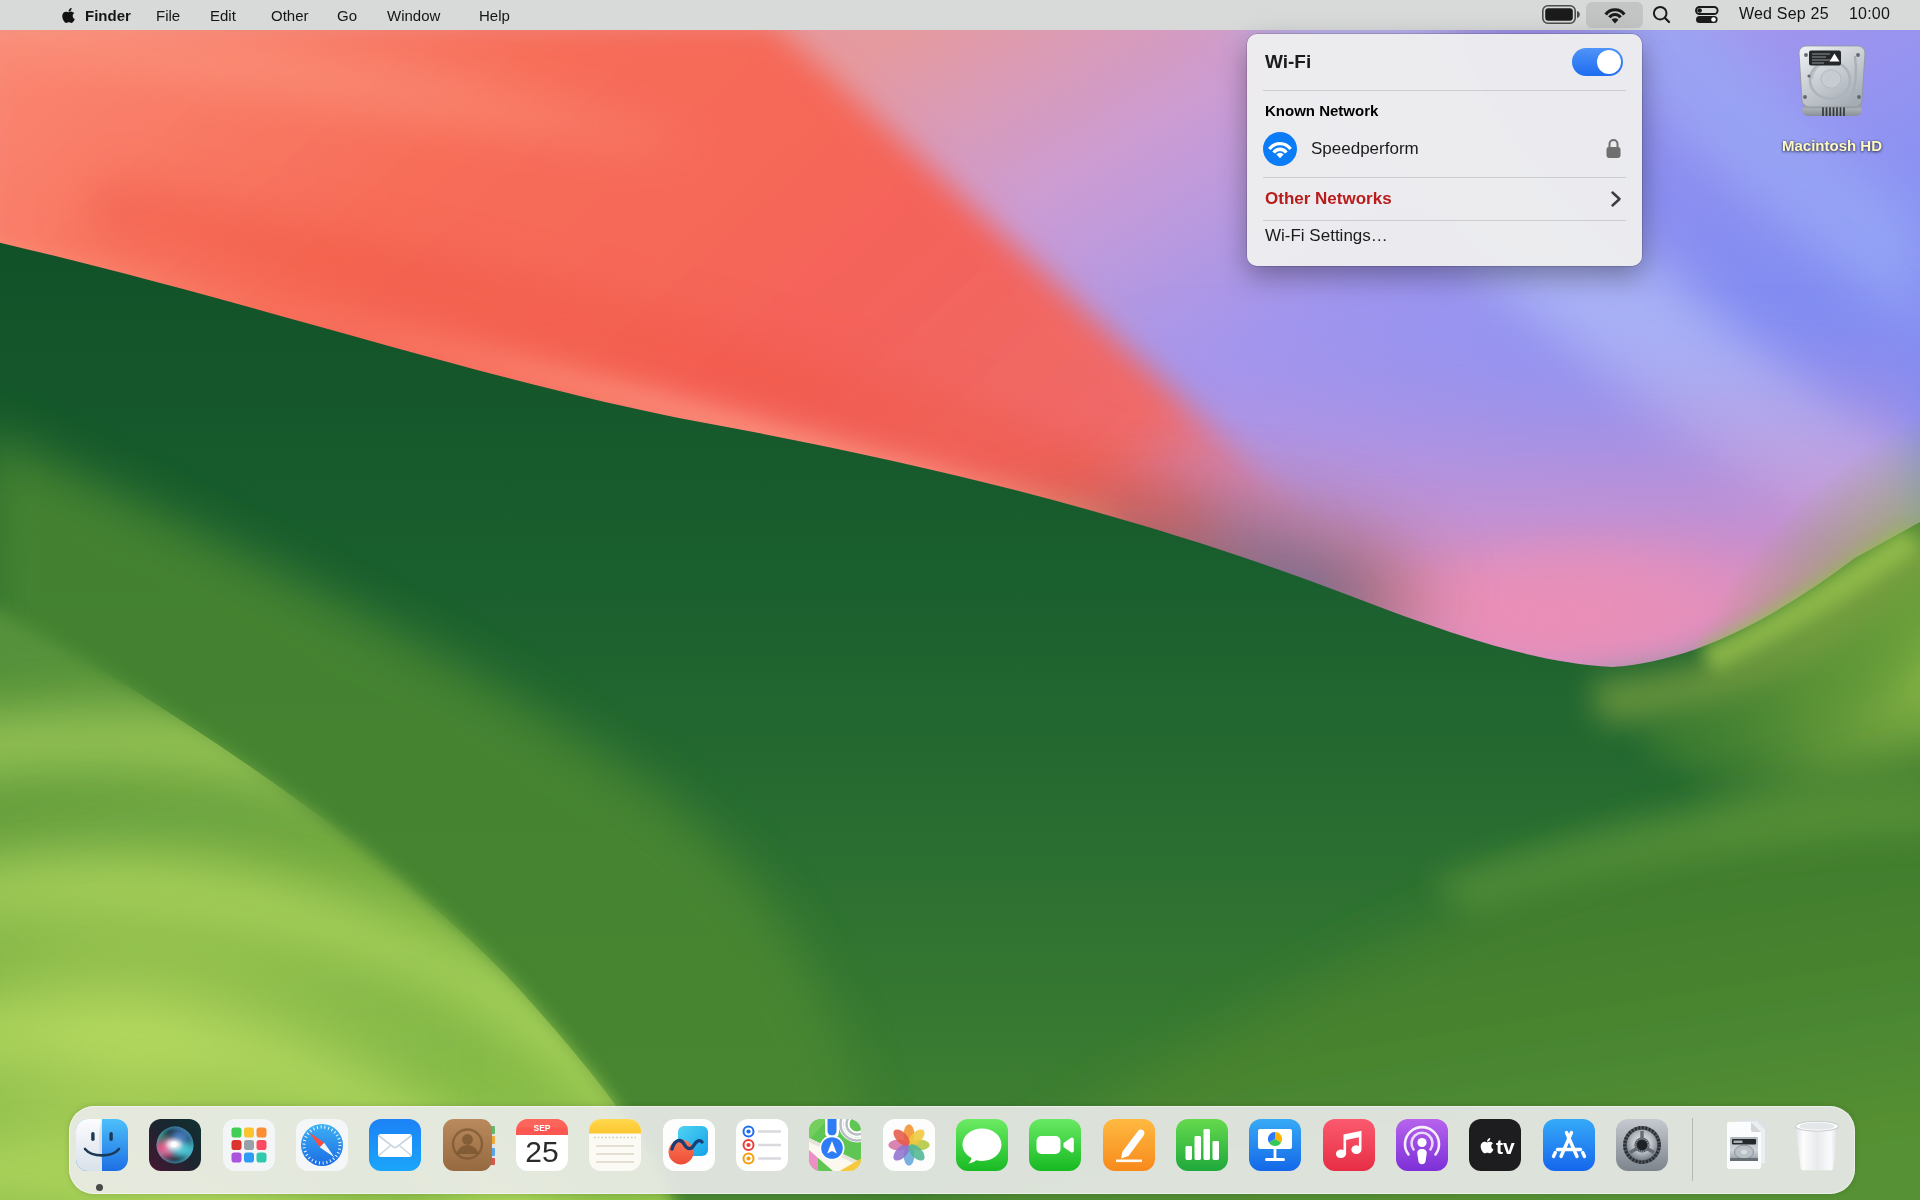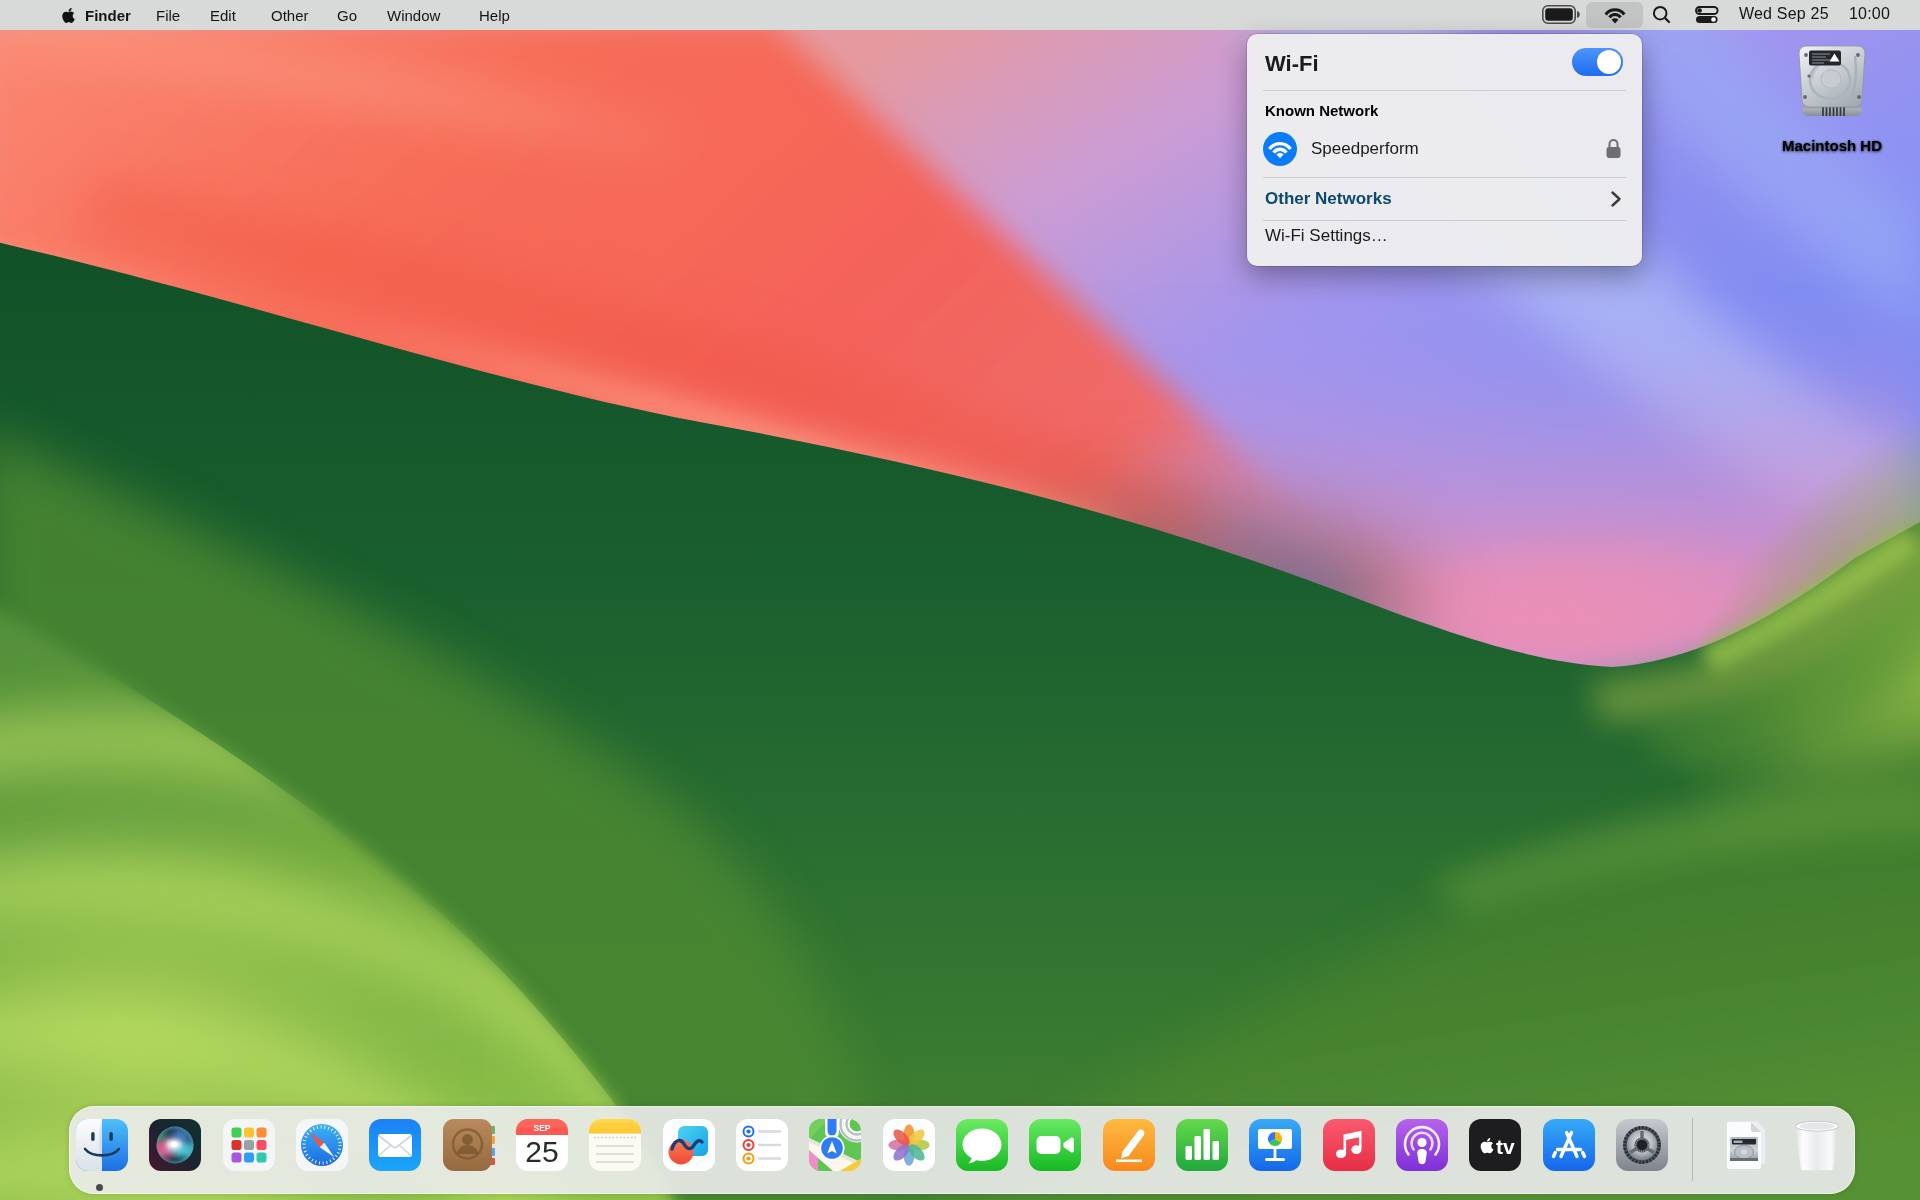"Wi-Fi" div { font-size: 22px -> 19px }
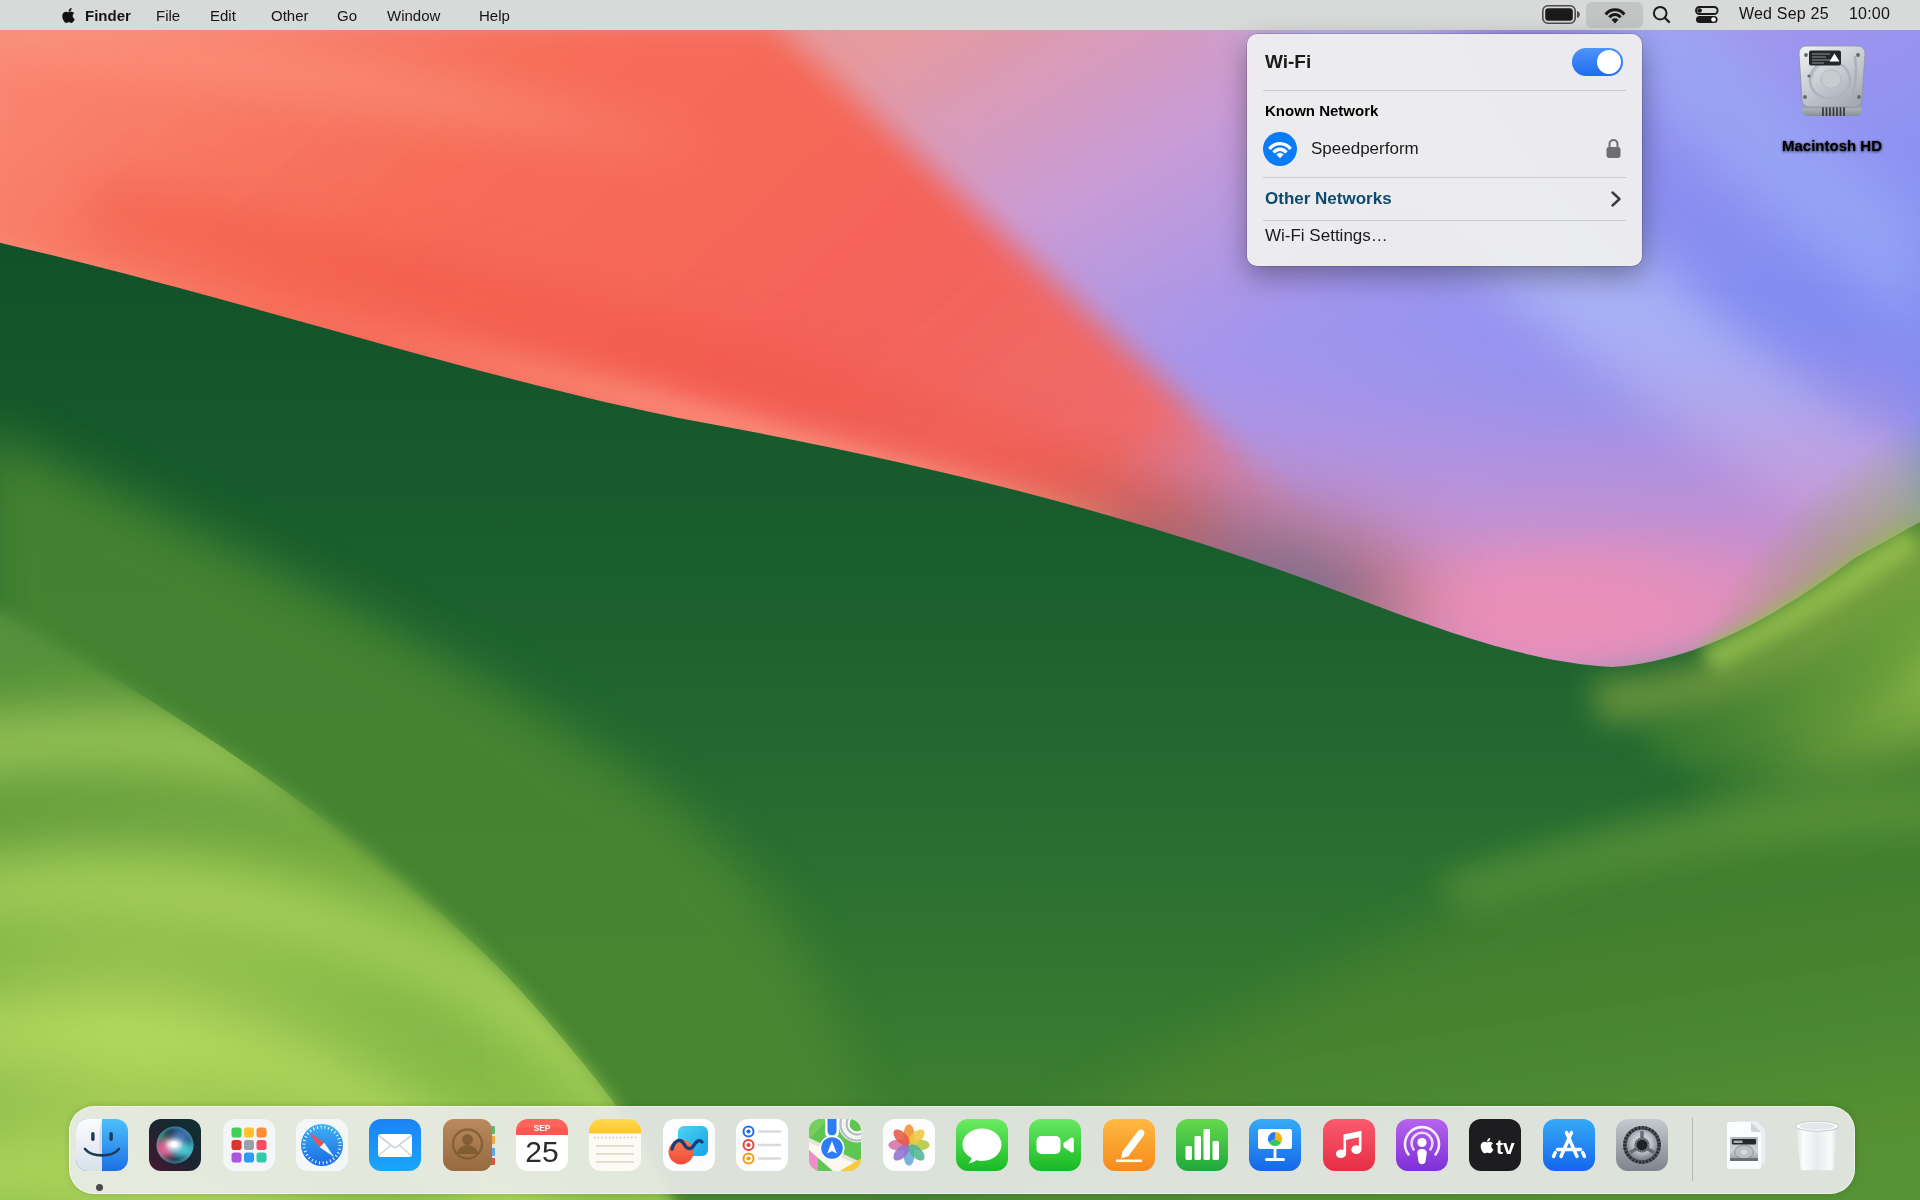"Macintosh HD" #hdlabel { color: #000000 -> #fef9c3 }
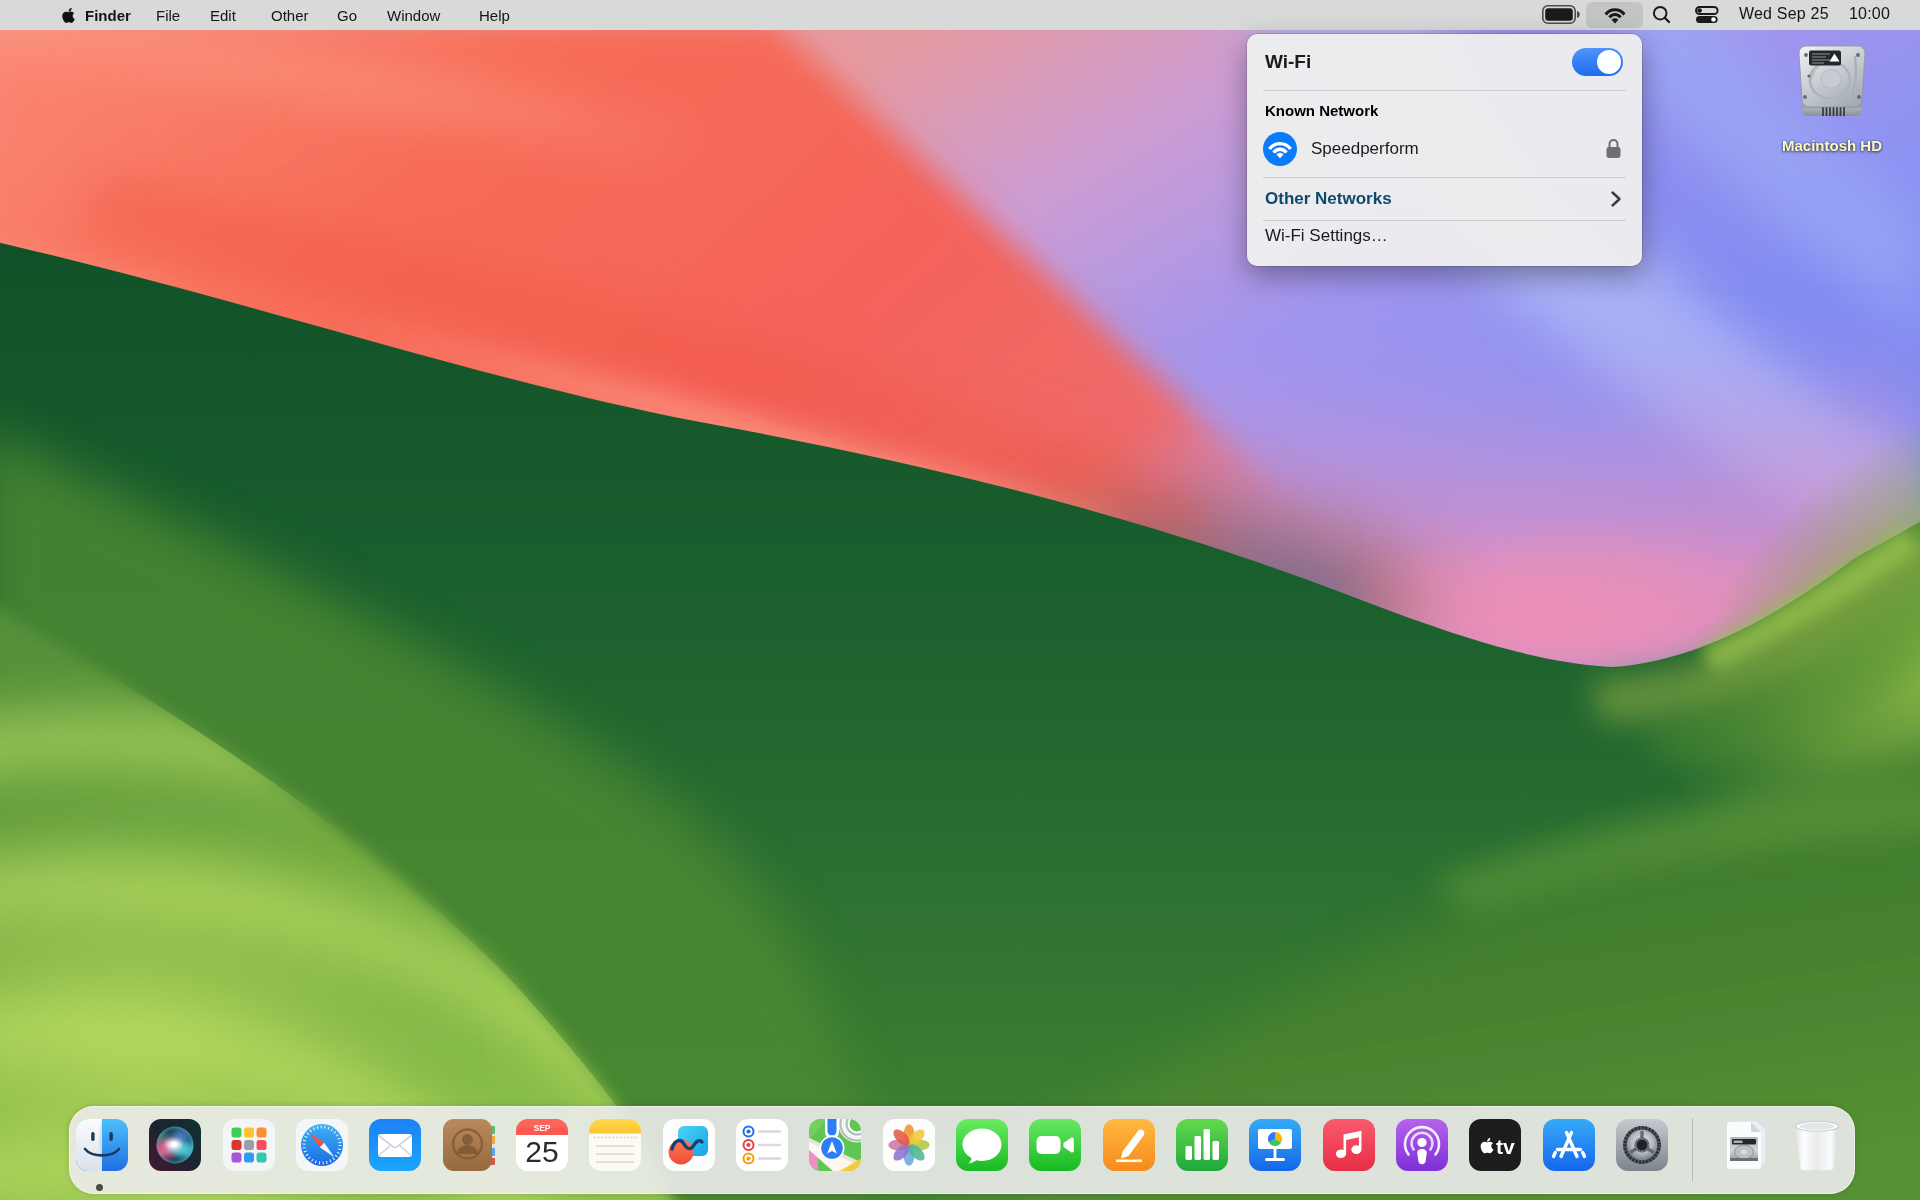"Other Networks" div { color: #0c4a6e -> #b91c1c }
